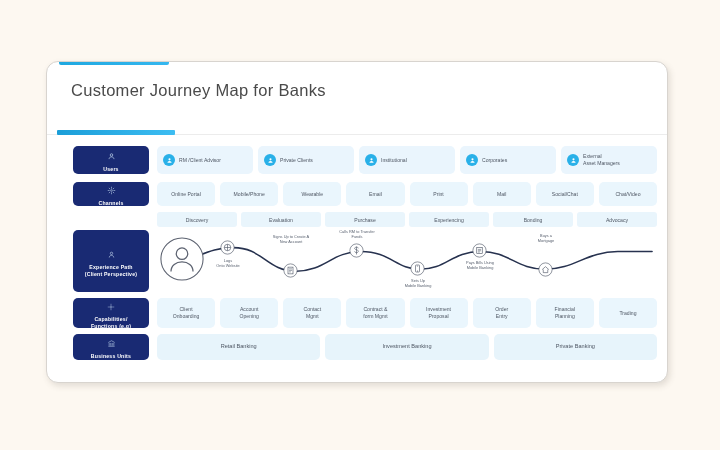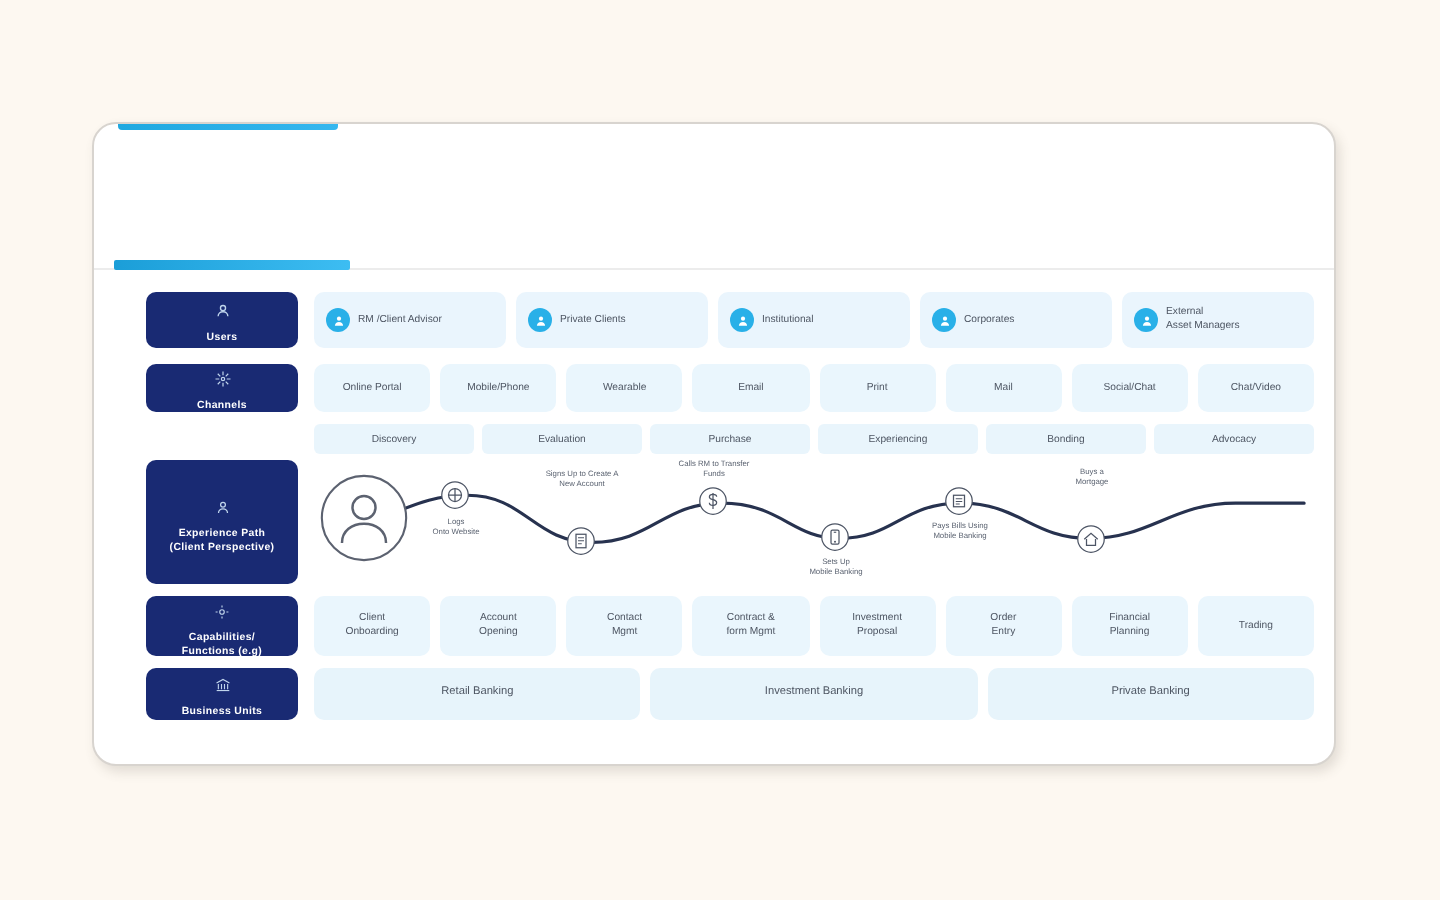"Customer Journey Map for Banks" div.title { html: none -> <div>Customer Journey Map for Banks</div> }
